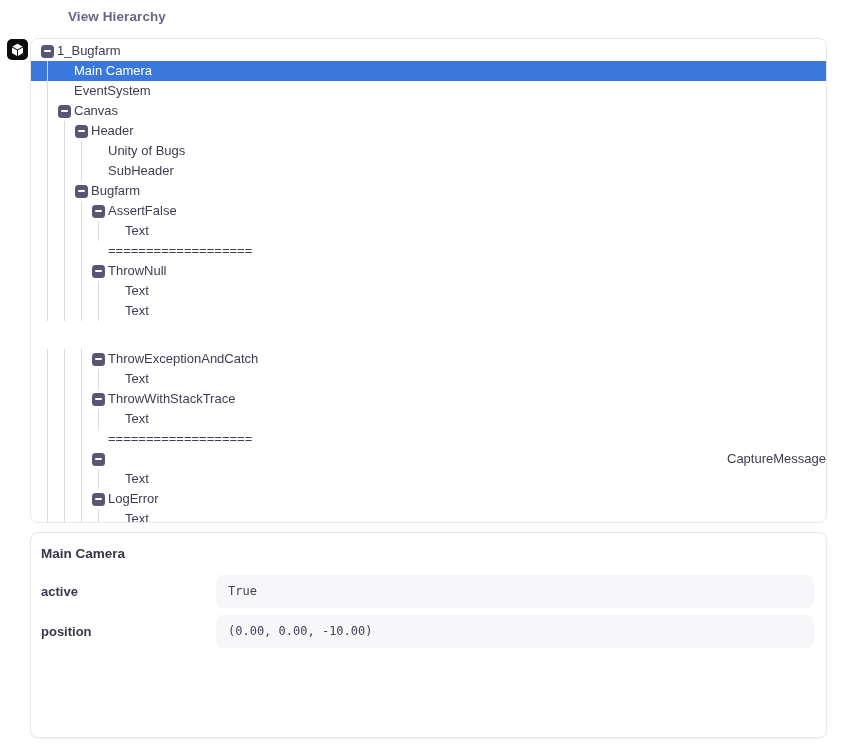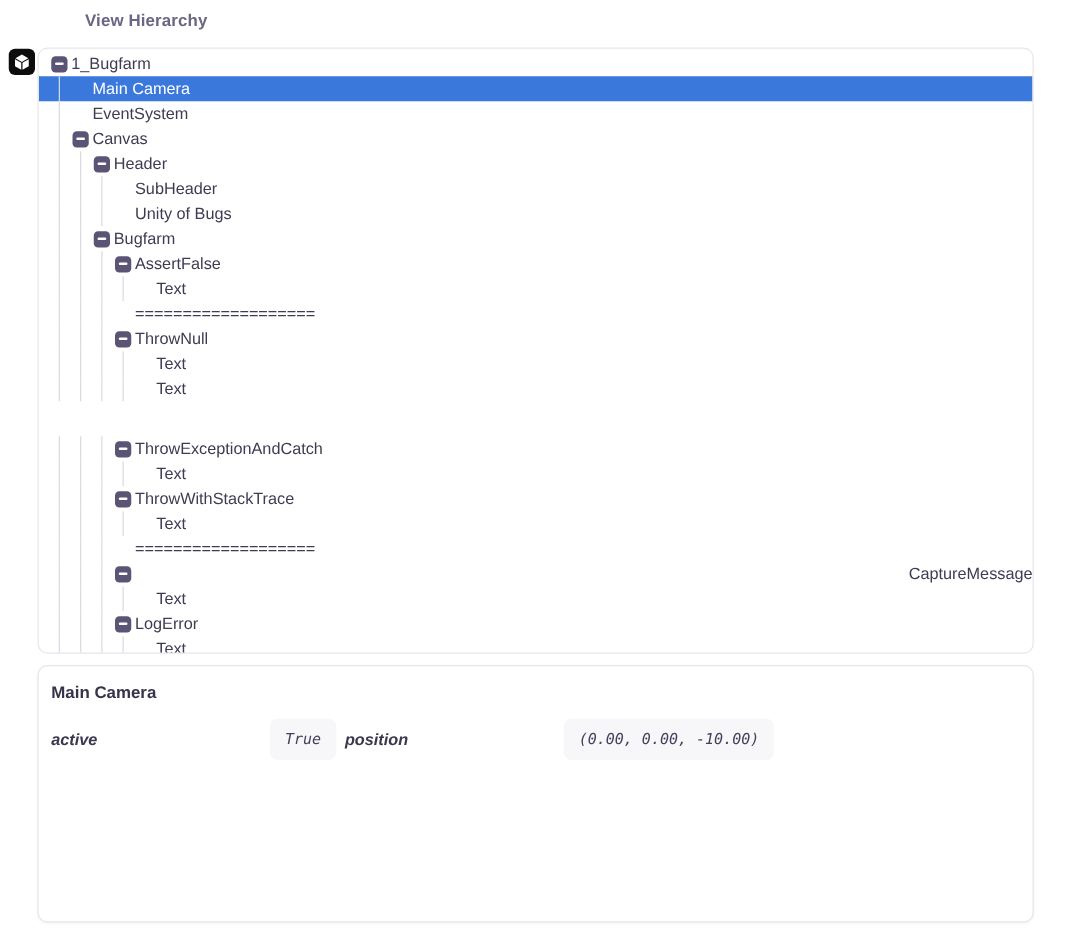"SubHeader" div.tree-row { order: before "Unity of Bugs" -> after "Unity of Bugs" }
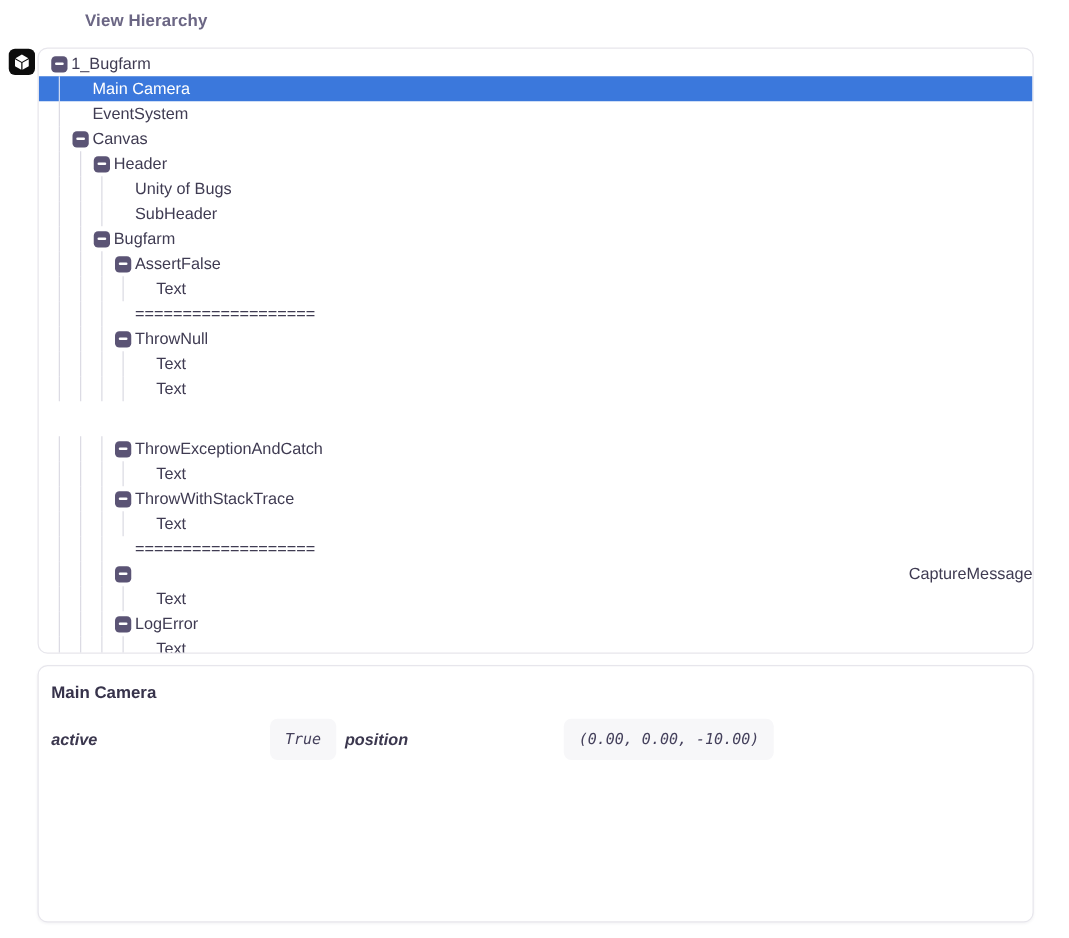"active" .detail-rows { flex-direction: row -> column; font-style: italic -> none }
